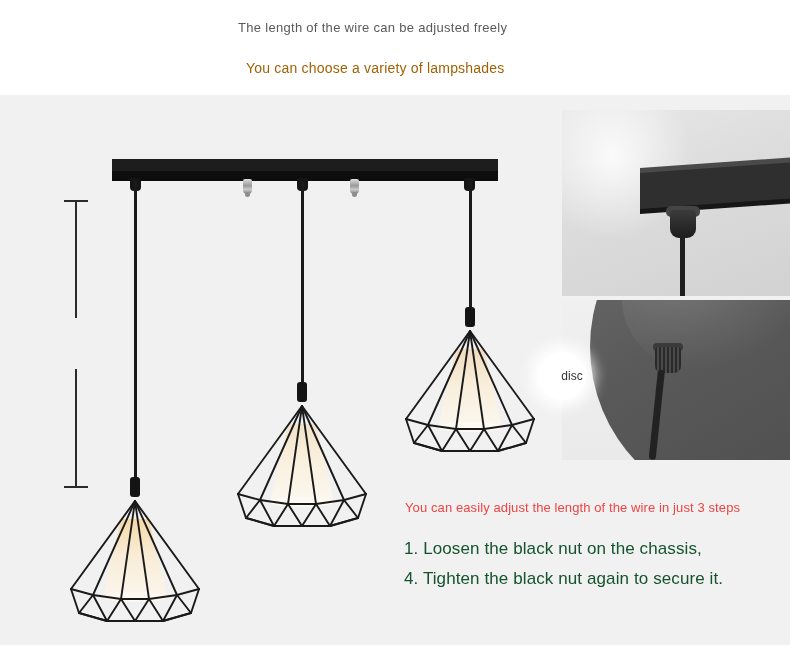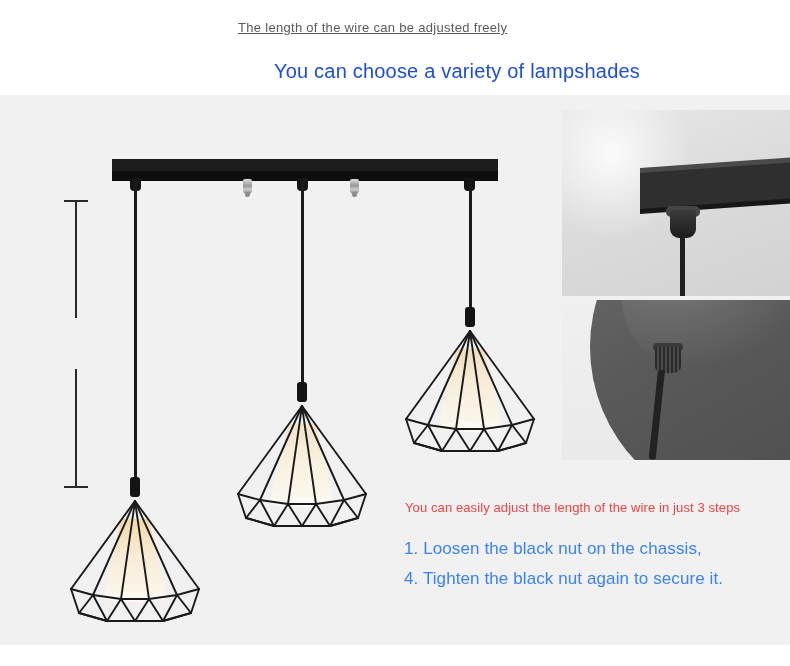"The length of the wire" .headline-1 { text-decoration: underline -> none }
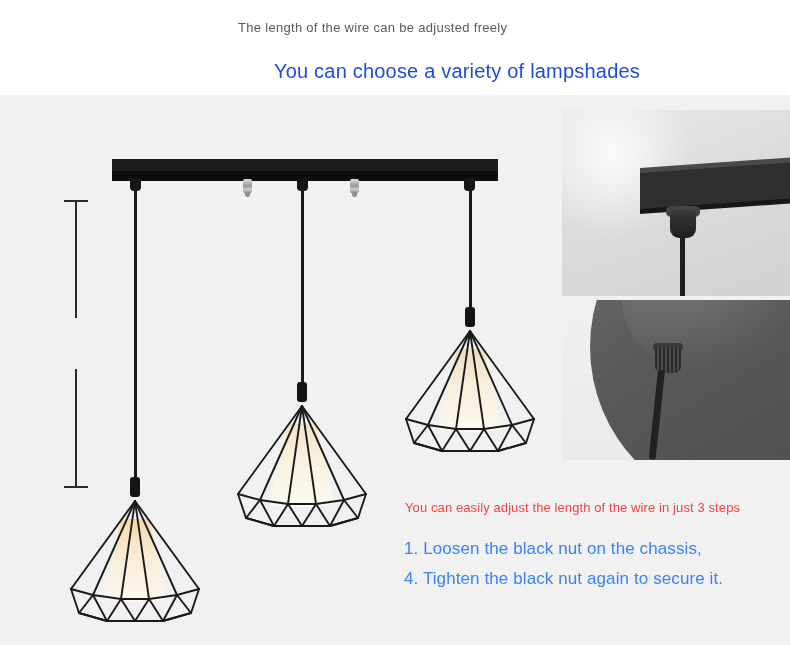"You can choose a variety" .headline-2 { color: #1d4ed8 -> #a16207; font-size: 20px -> 14px; margin-left: 28px -> none }
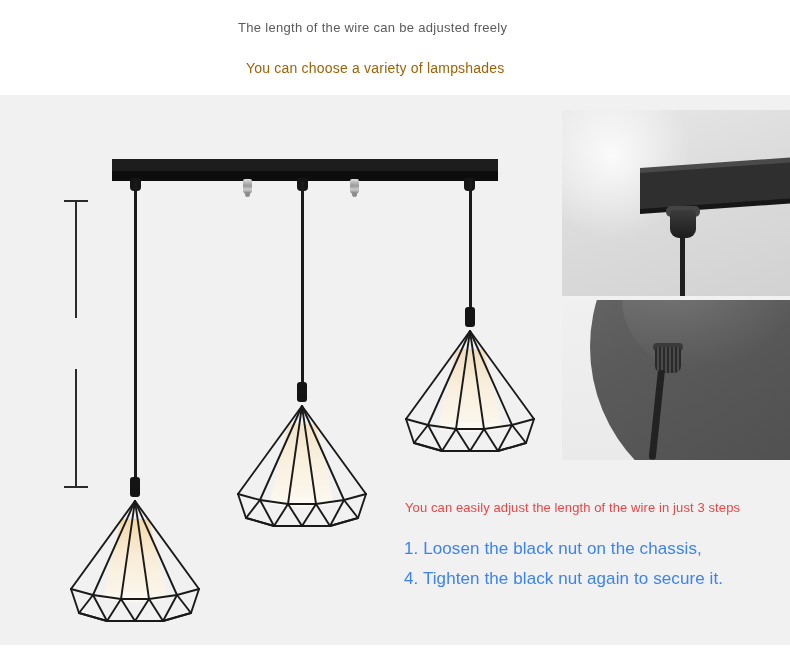"disc" div.badge { html: none -> <div> <span>disc</span> </div> }
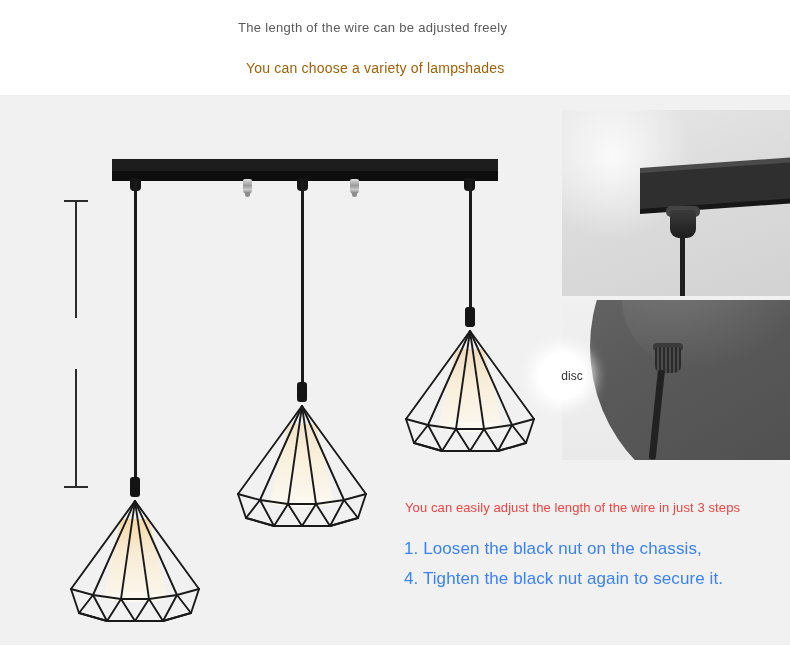"1. Loosen the black nut" .step { color: #3b82f6 -> #14532d }
